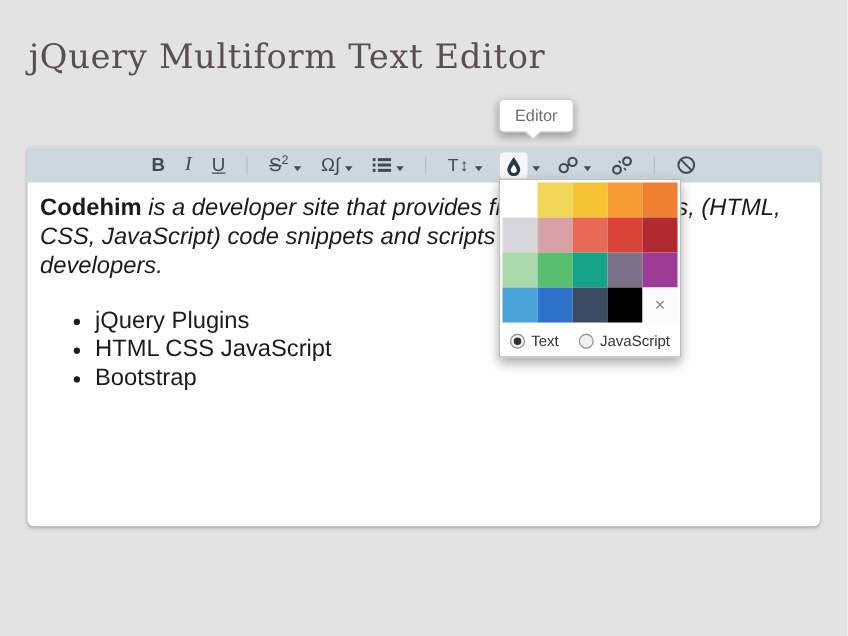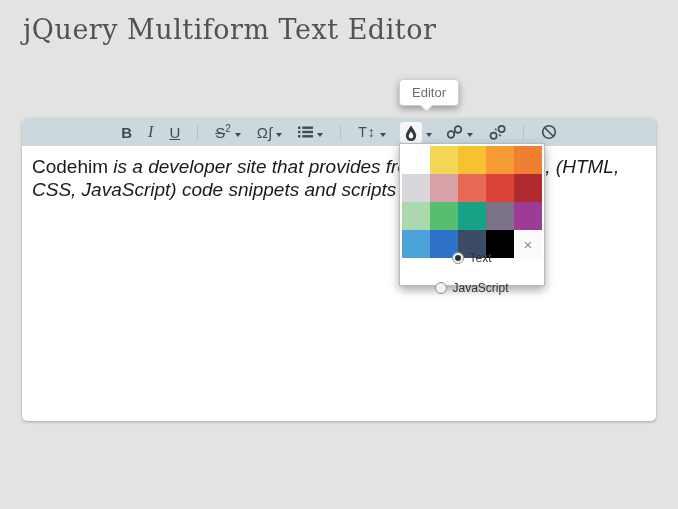"jQuery Multiform Text Editor" .page-title { top: 14px -> 30px }
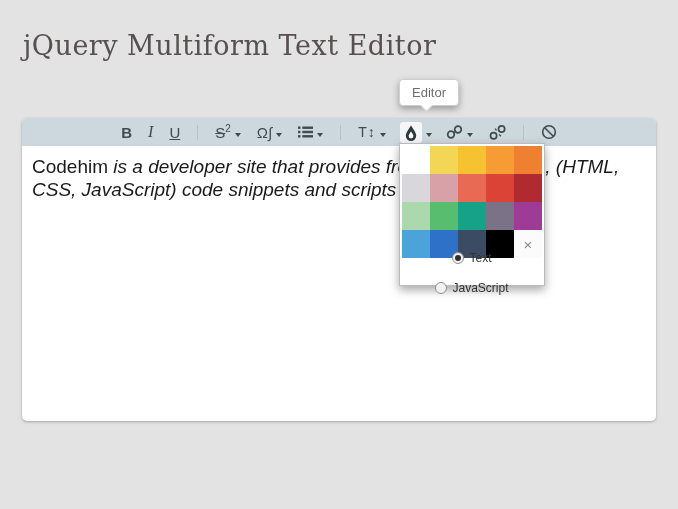"Codehim" .pline b { font-weight: 400 -> 700 }
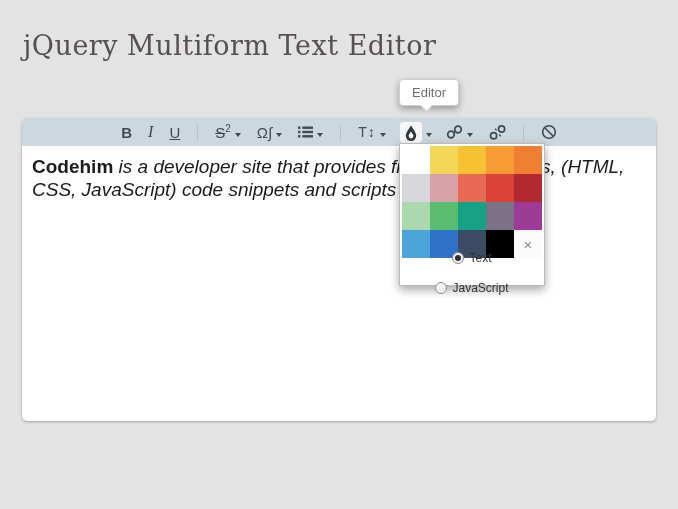"developers." div.pline { html: none -> <div><i>developers.</i></div> }
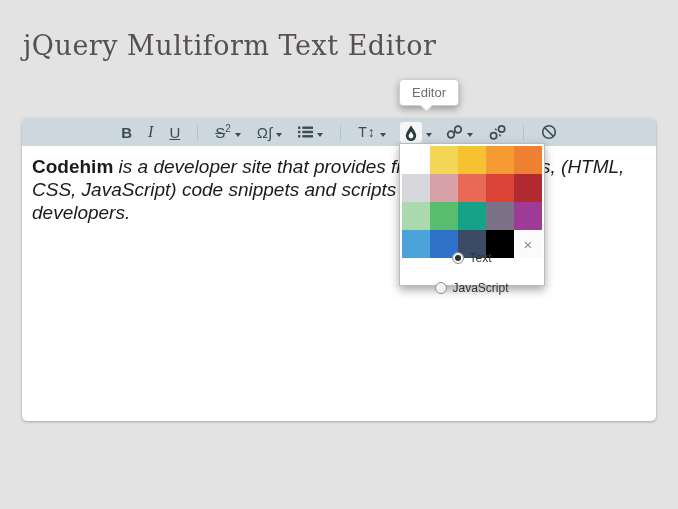"jQuery Plugins" ul { html: none -> <ul> <li>jQuery Plugins</li> <li>HTML CSS JavaScript</li> <li>Bootstrap</li> </ul> }
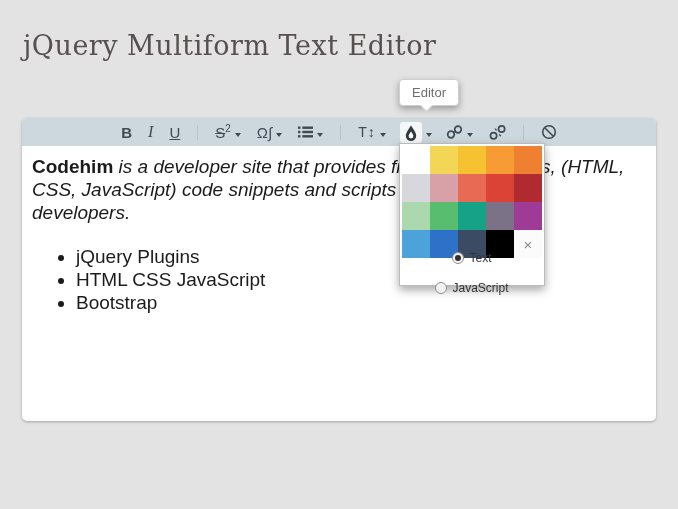"Text" .mode-row { flex-direction: column -> none }
